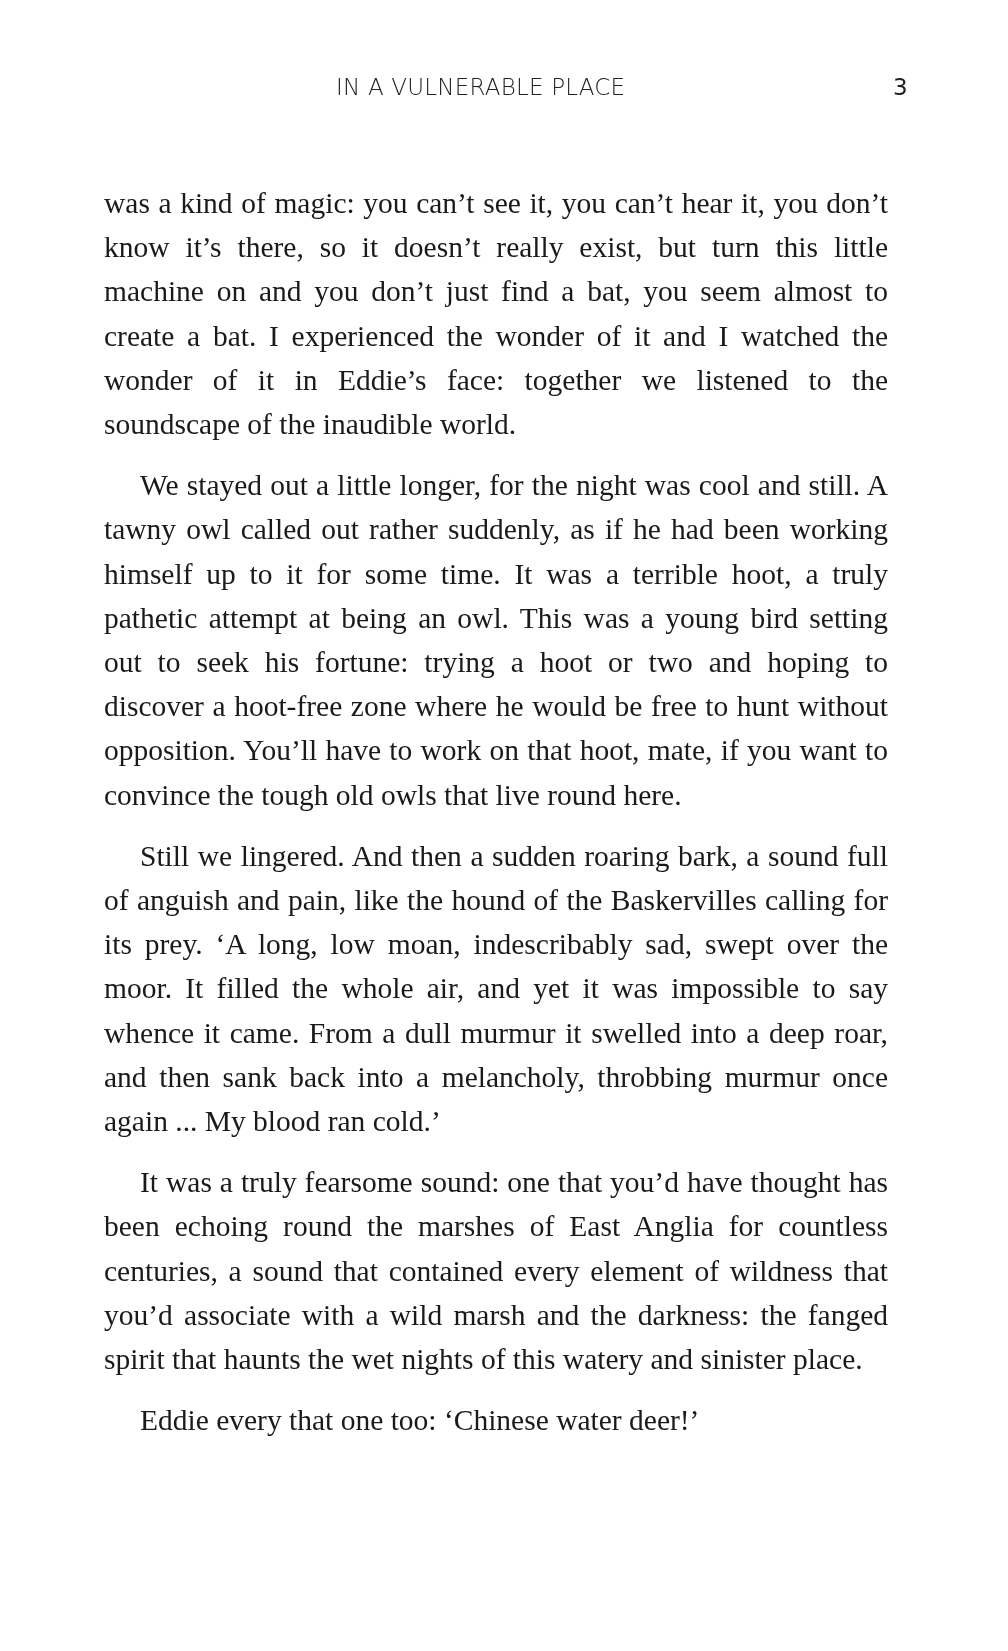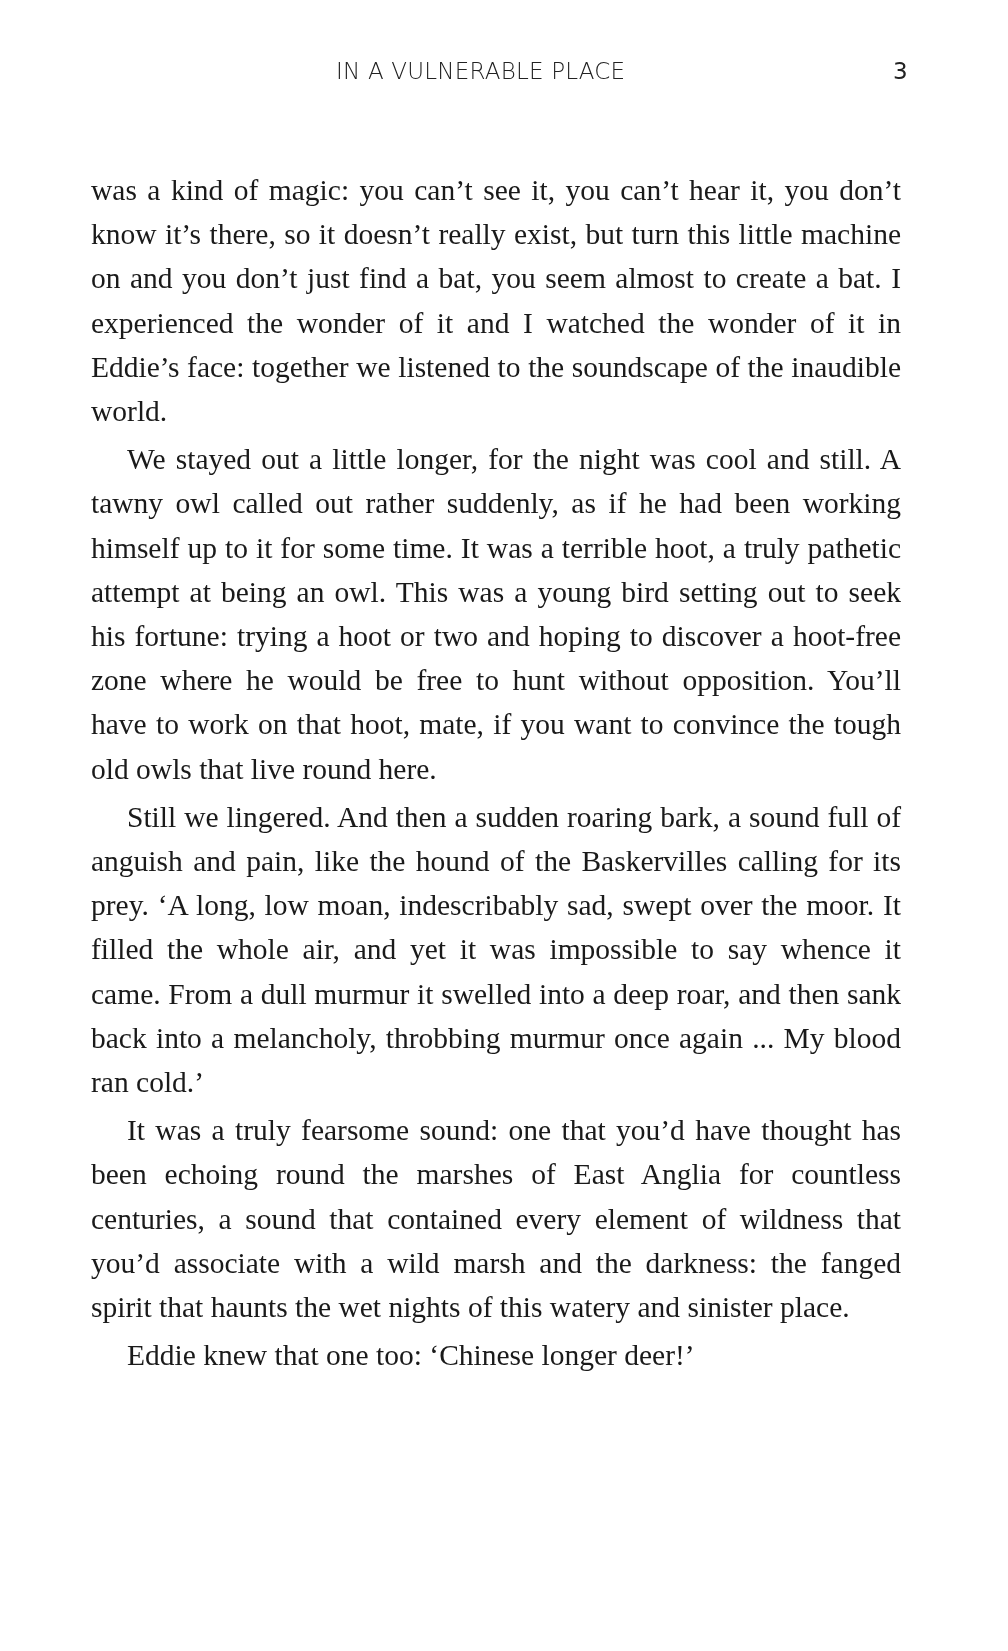"IN A VULNERABLE PLACE" .running-head { top: 54px -> 70px }
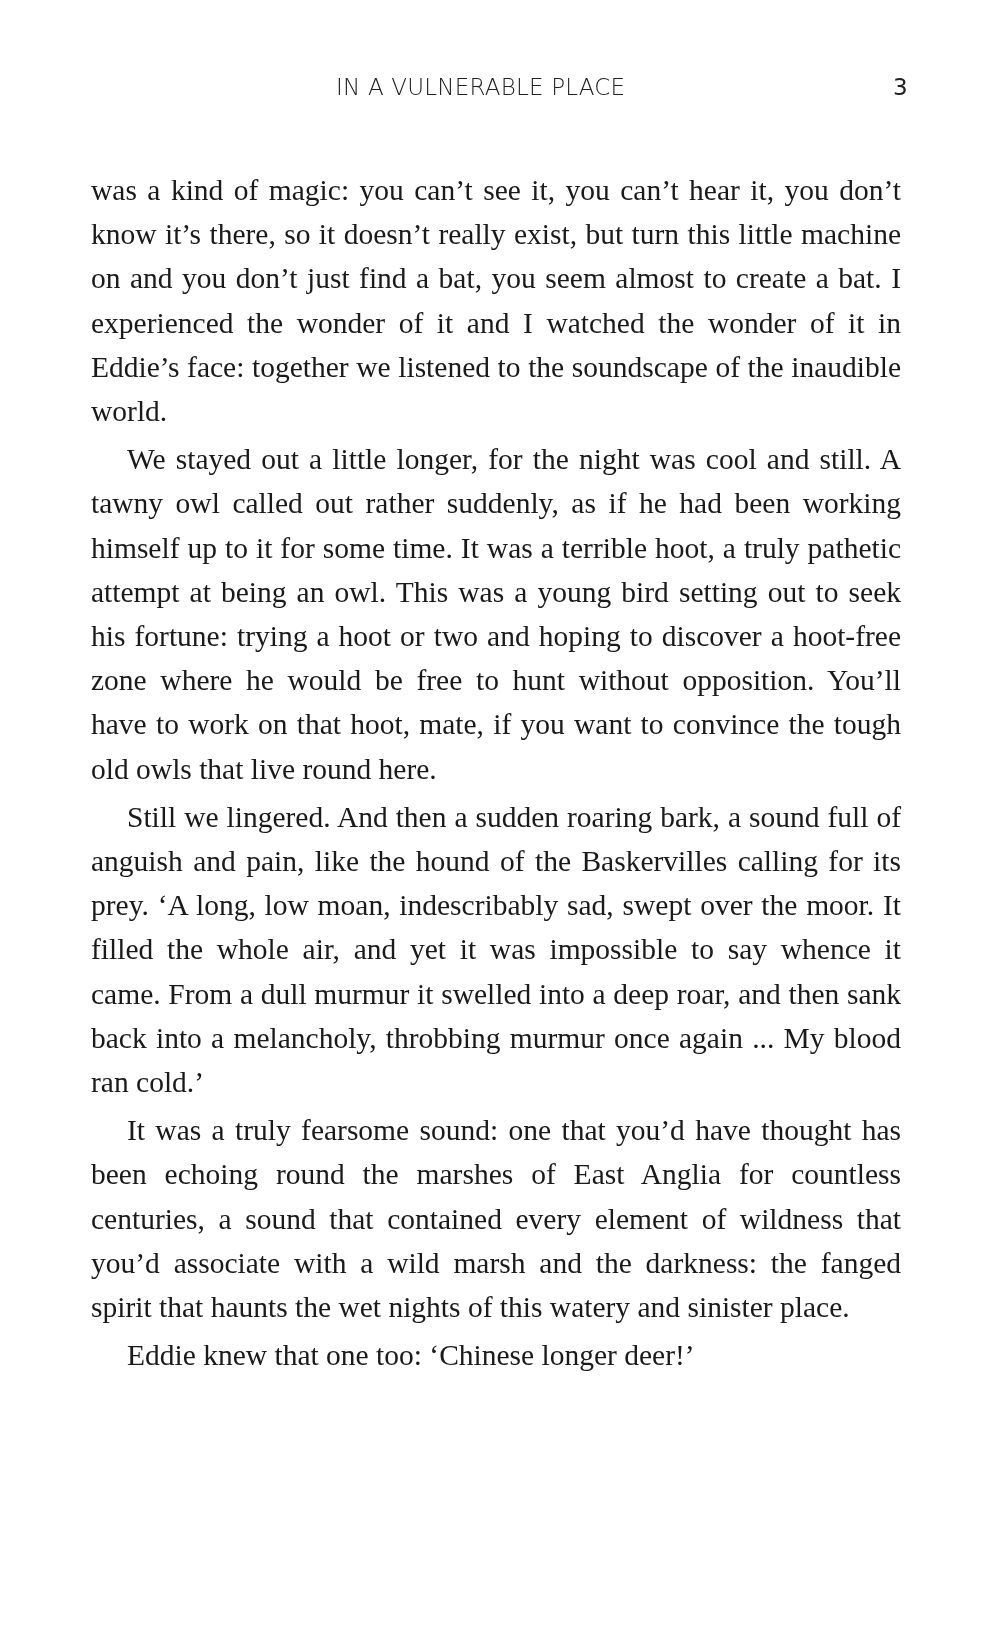"was a kind of magic:" .body-text p { margin: 4px -> 17px }
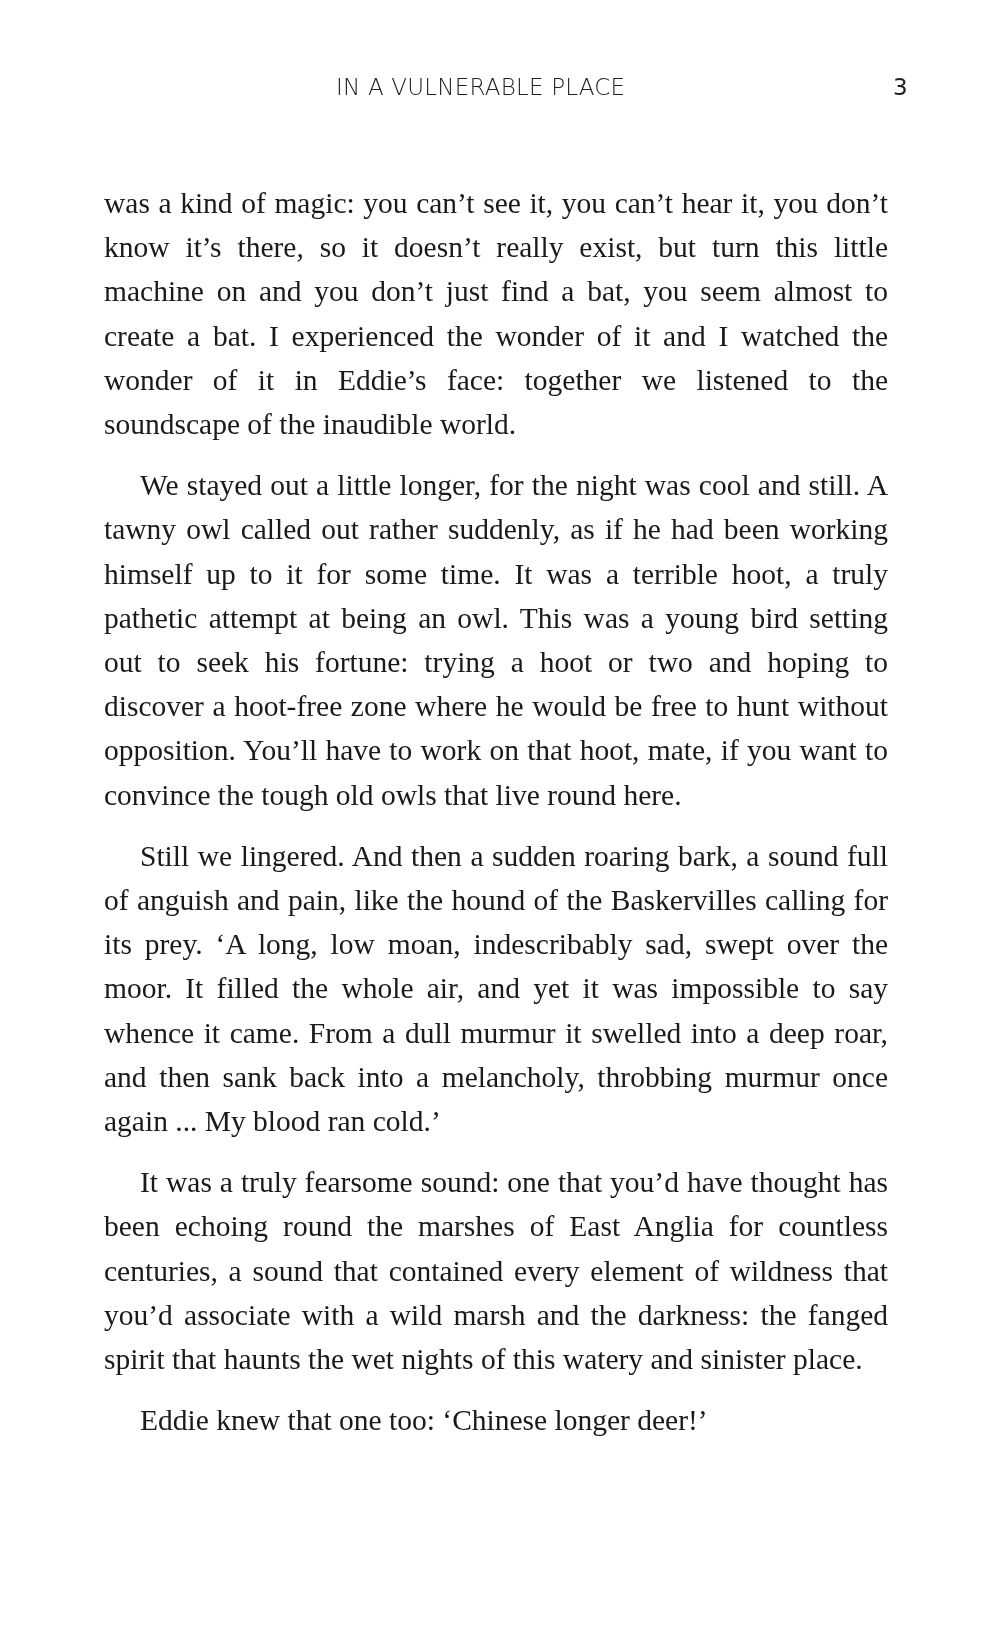"Eddie knew that one too:" p { text: knew that one too: ‘Chinese longer -> every that one too: ‘Chinese water }
